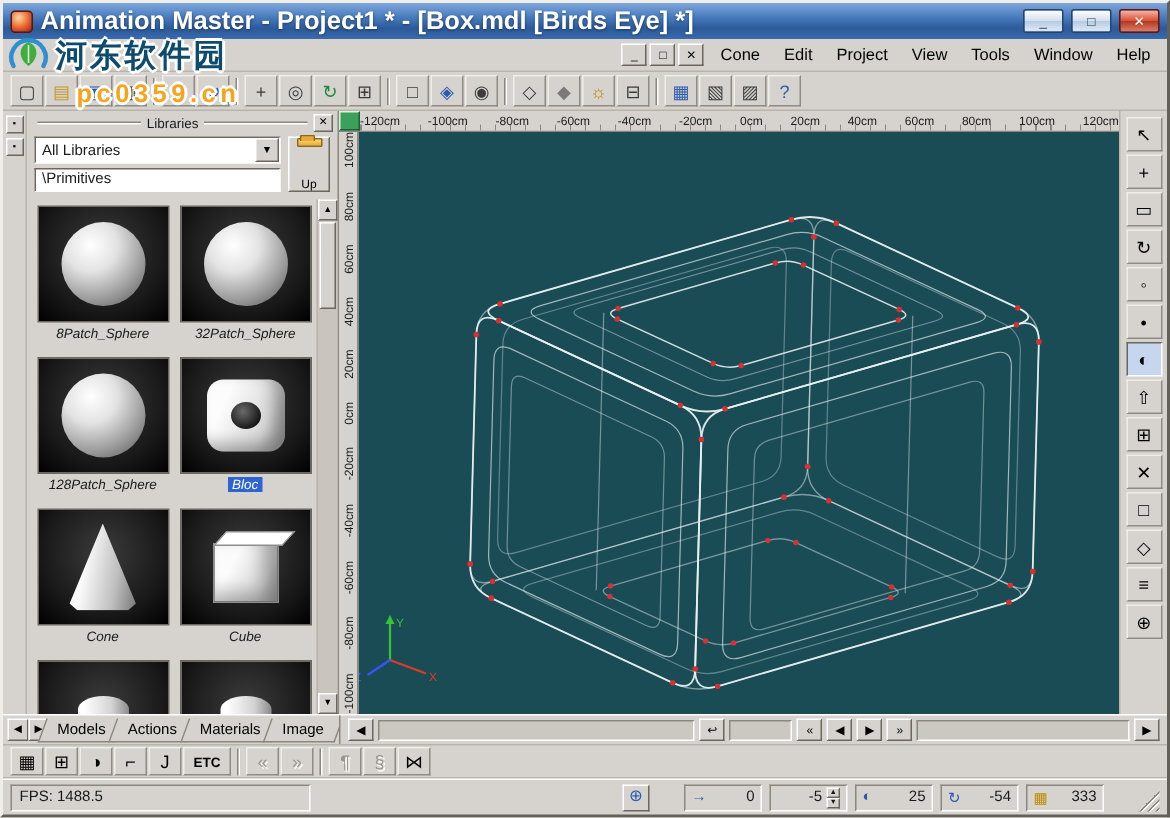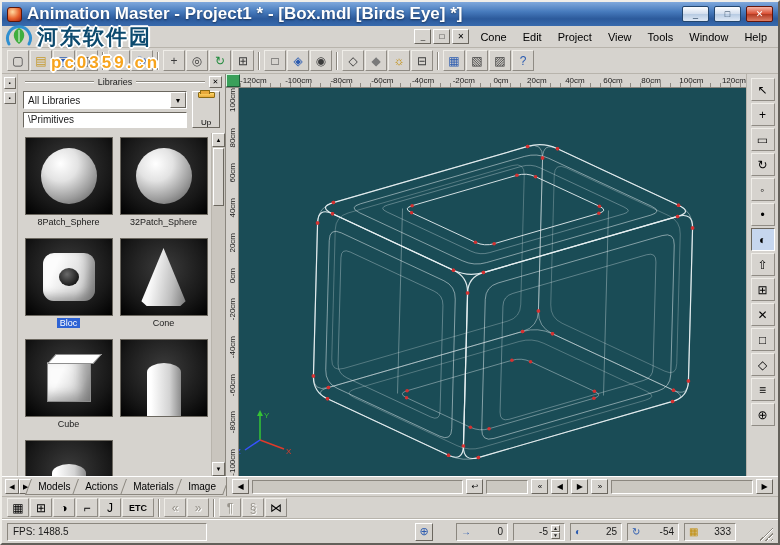"8Patch_Sphere" .lib-item { font-style: none -> italic }
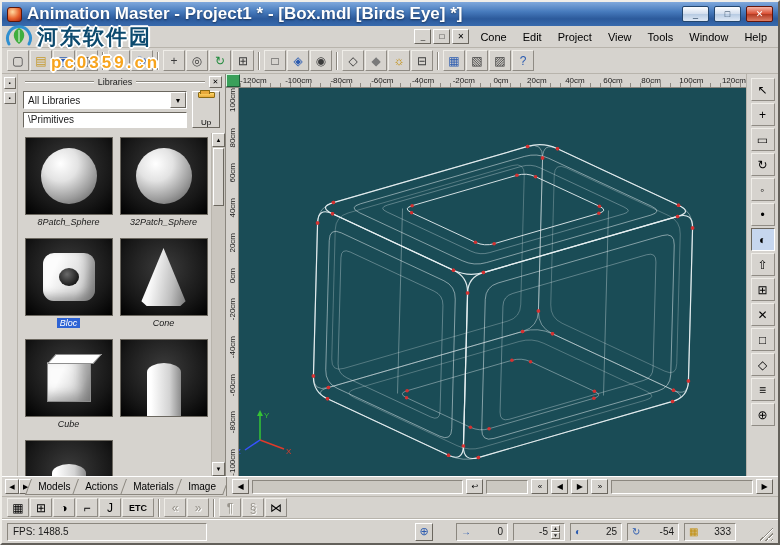"128Patch_Sphere" div.lib-item { html: none -> <div> <div> <div></div> </div> <div>128Patch_Sphere</div> </div> }
